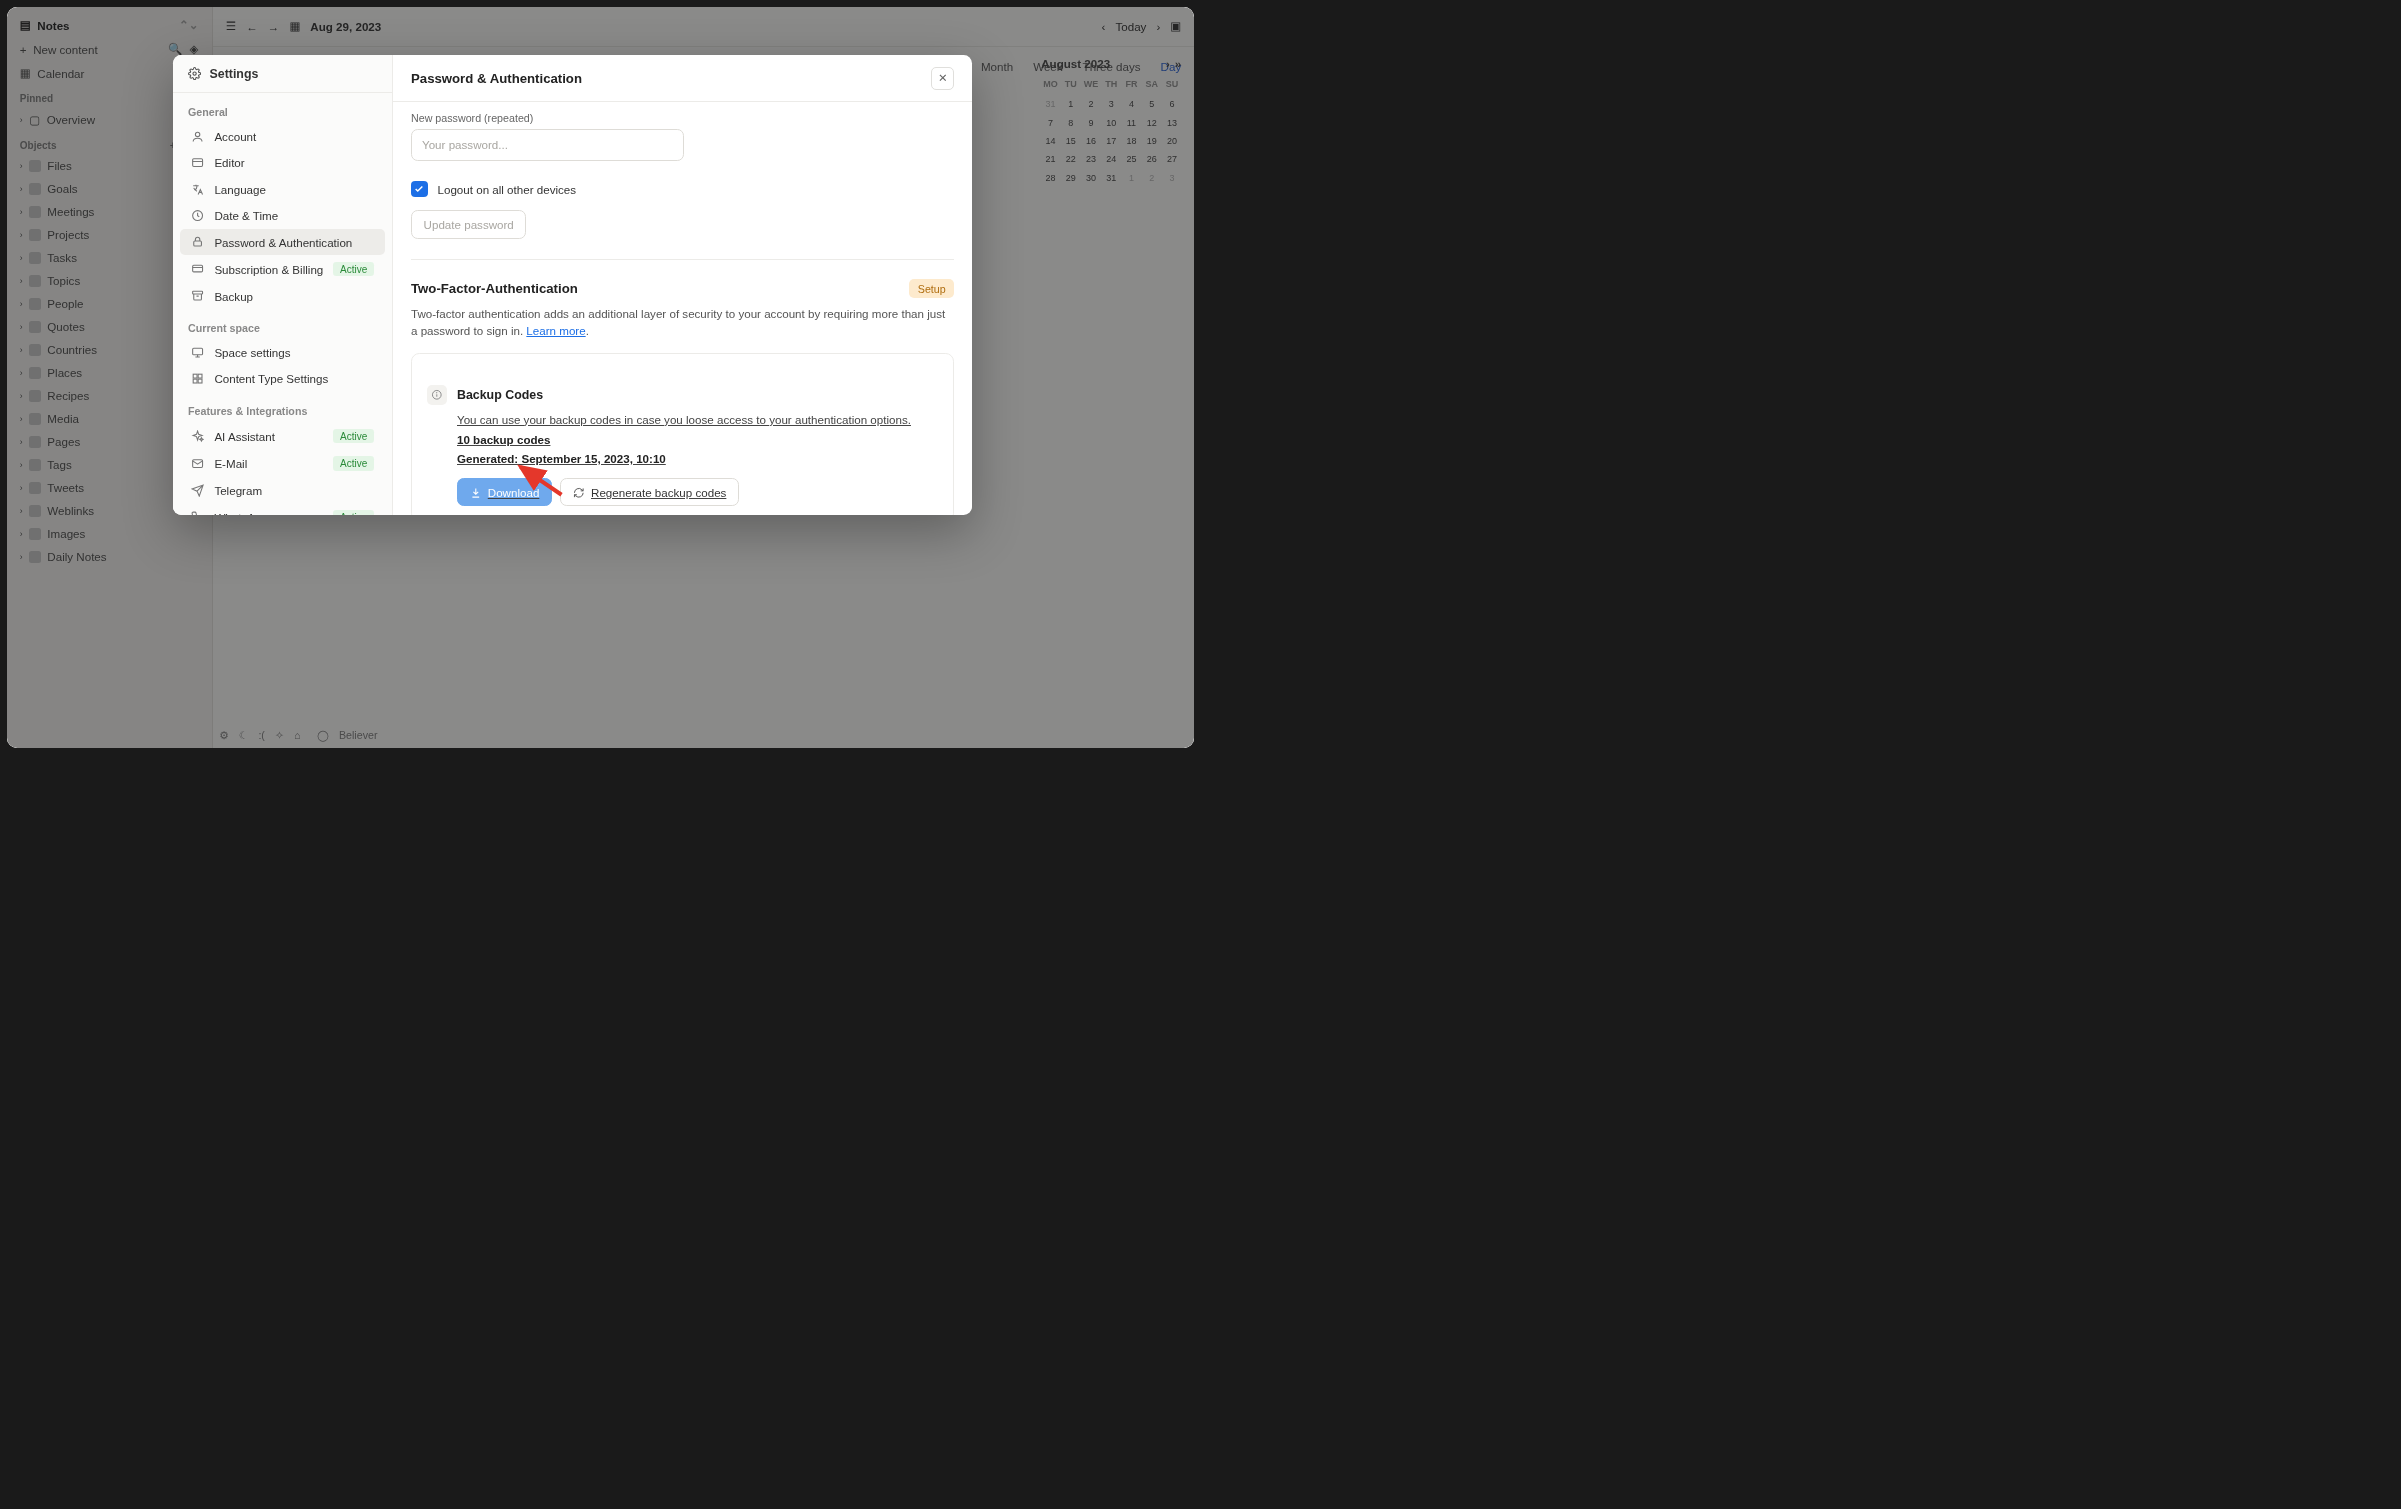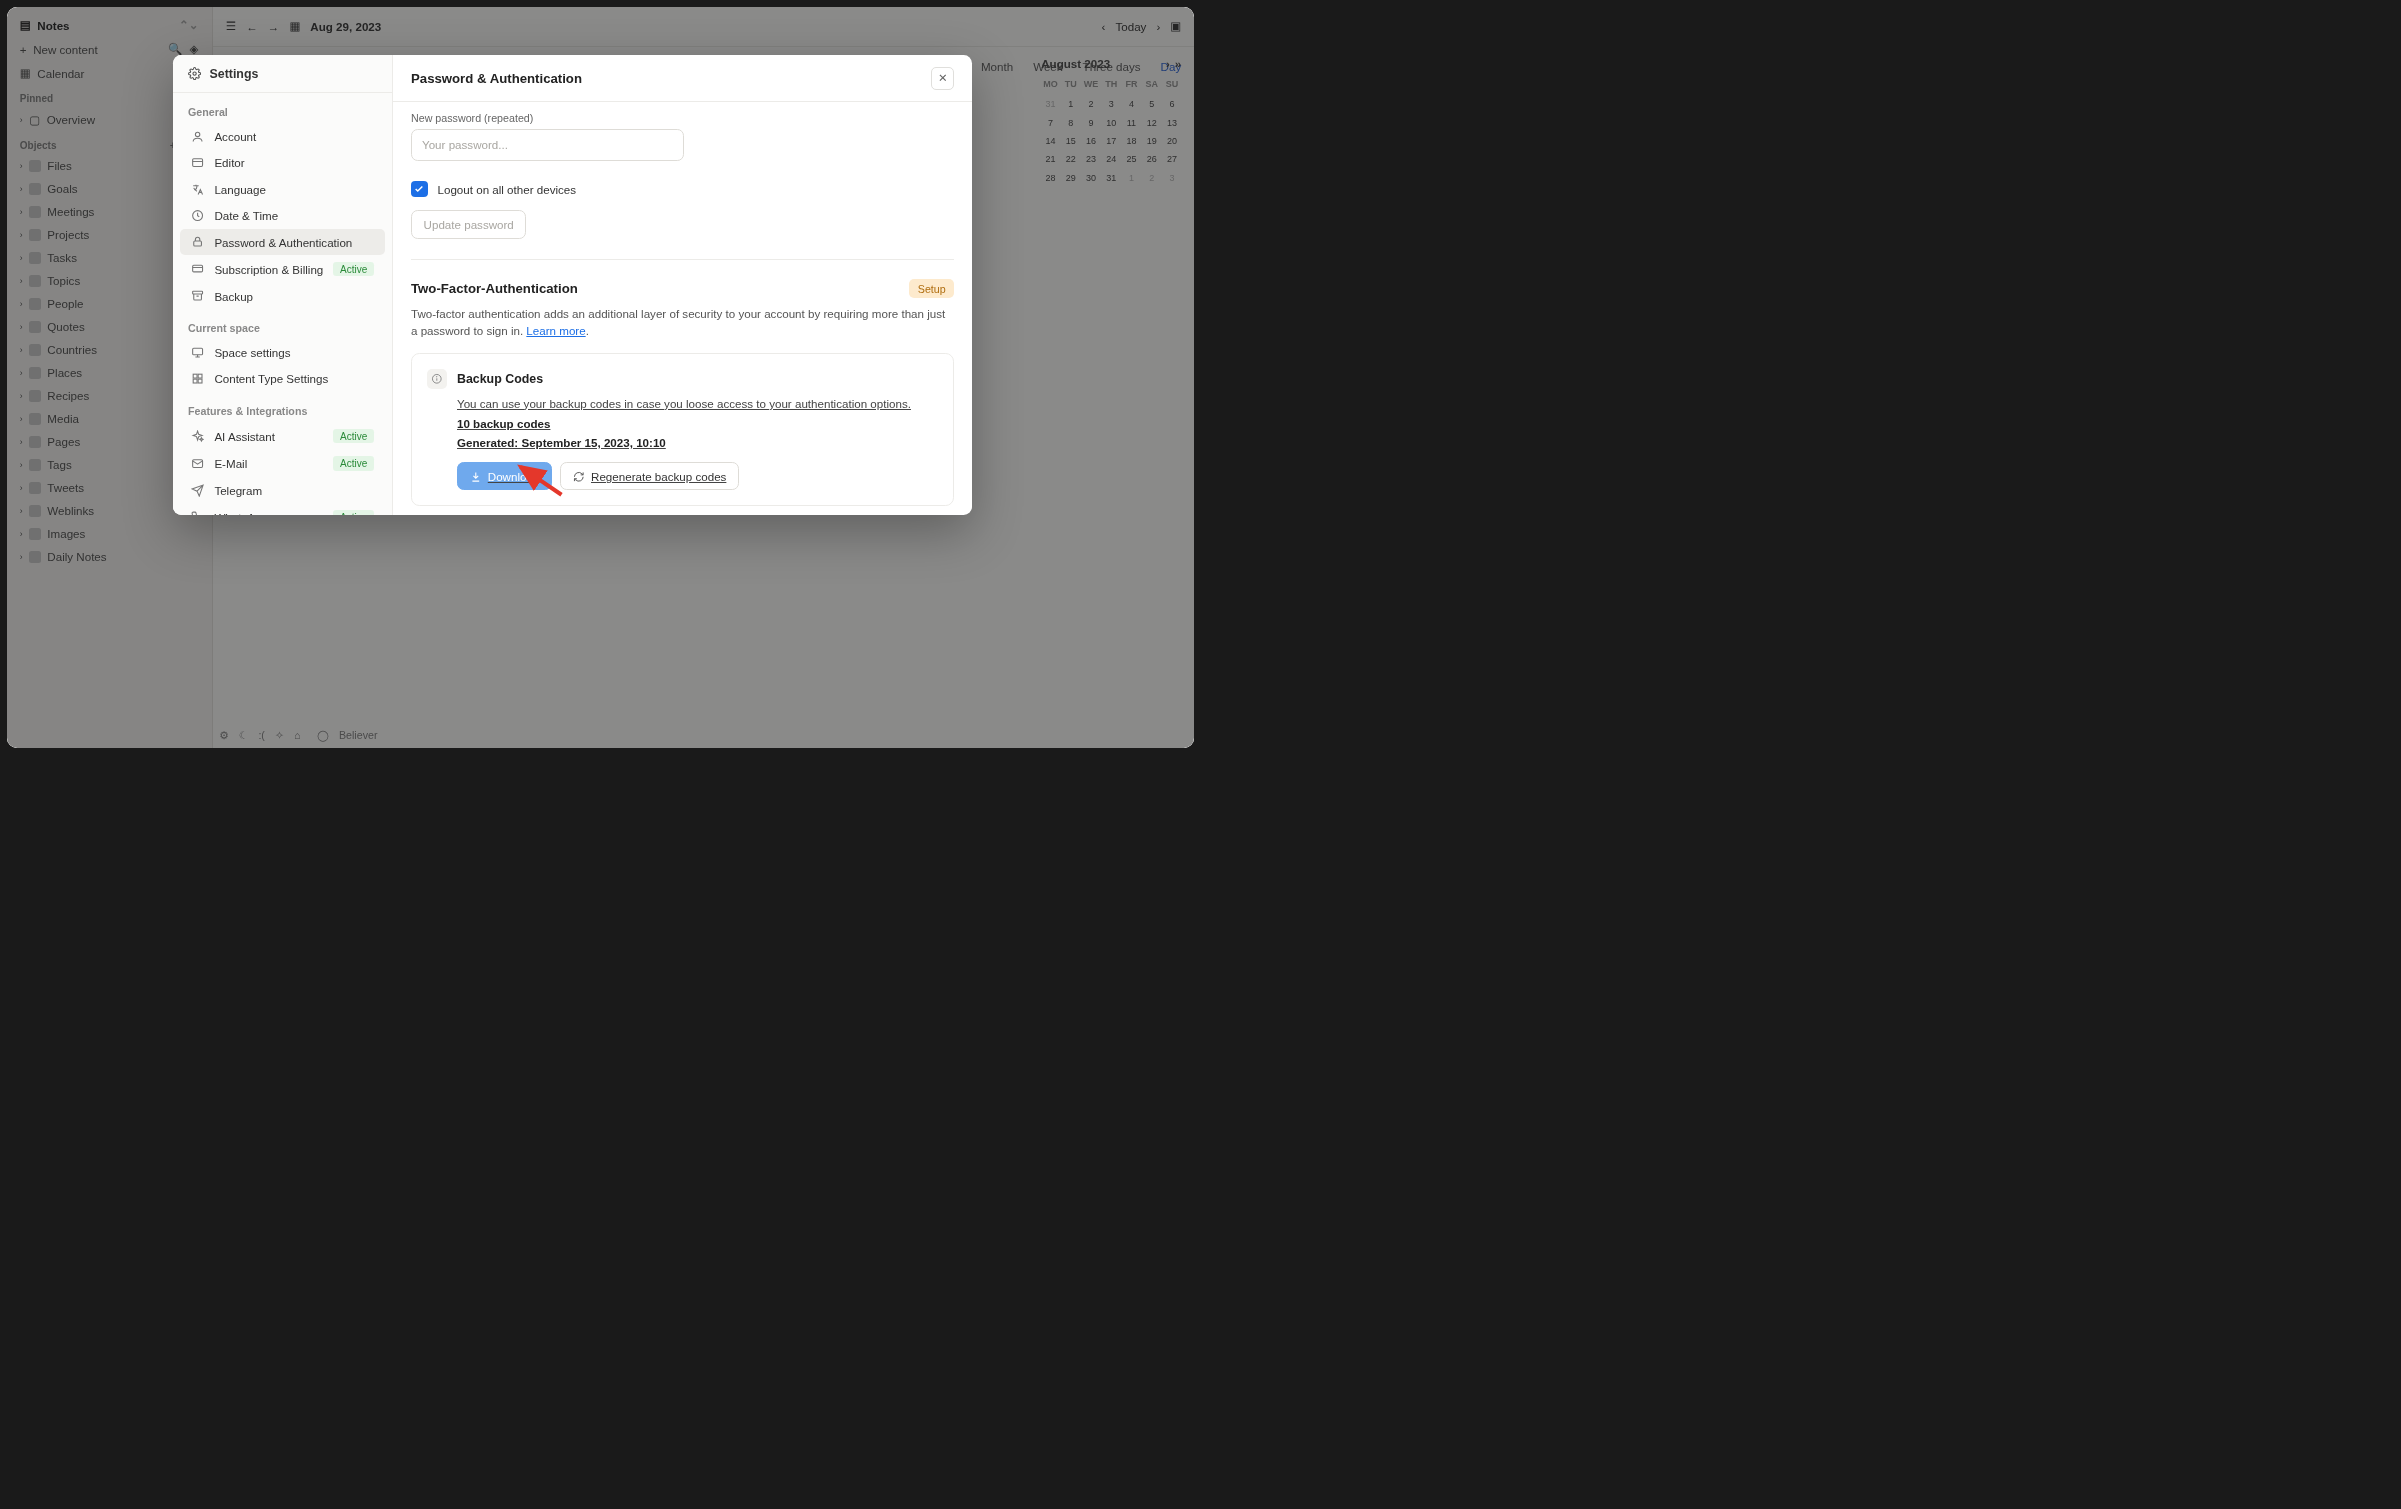"Backup Codes" .panel-head { margin-top: none -> 16px }
